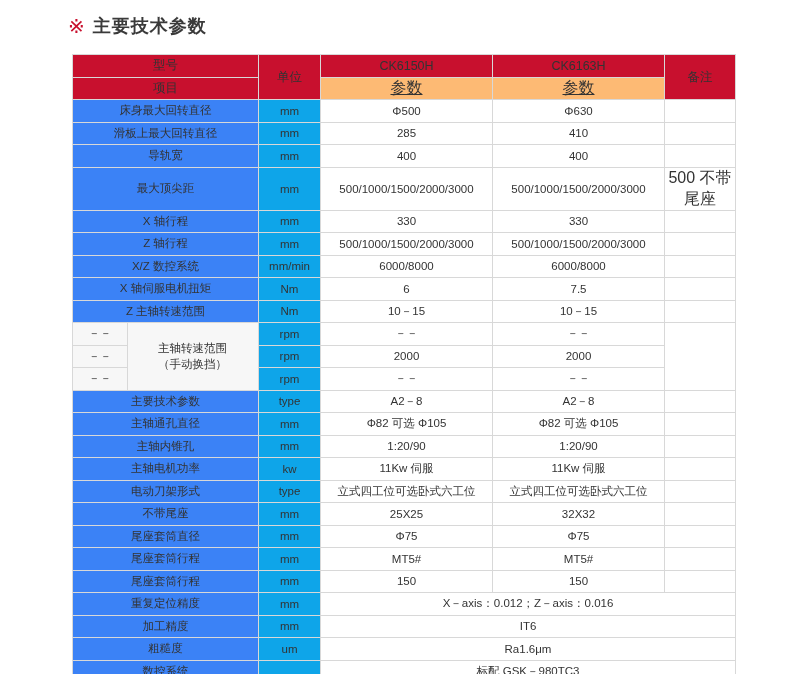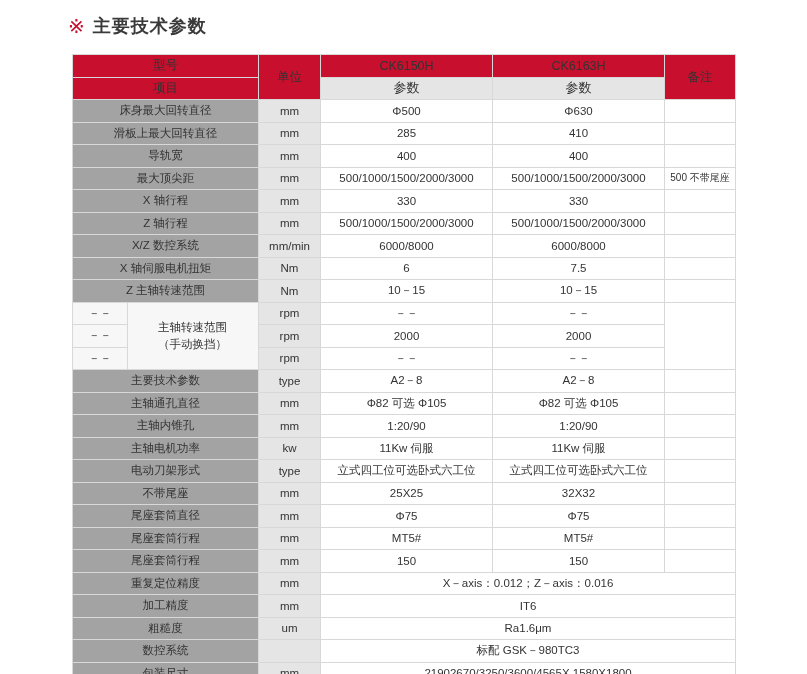"参数" .hdr-sub { background: #e5e5e5 -> #fdba74; font-size: 13px -> 16px; text-decoration: none -> underline }
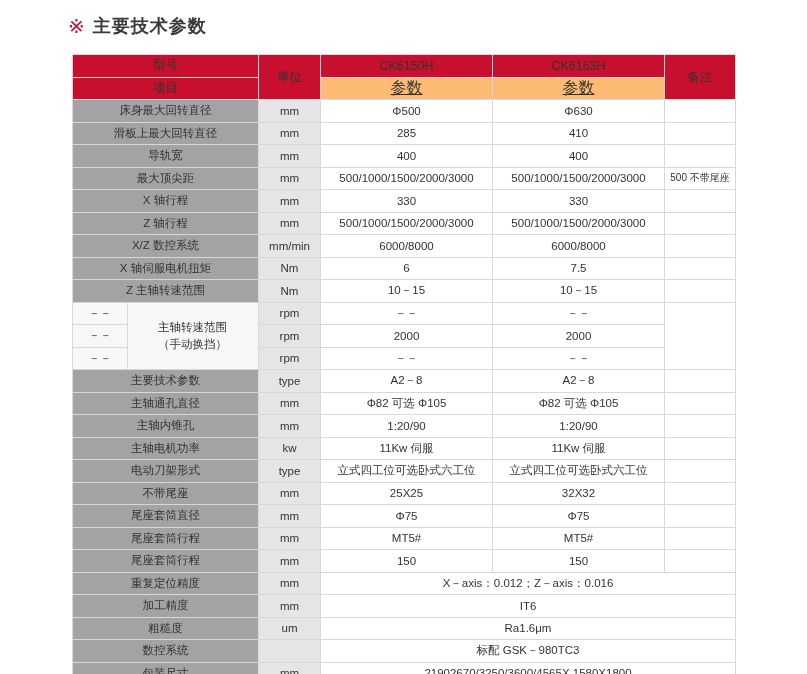"床身最大回转直径" .rowlabel { background: #a3a3a3 -> #3b82f6 }
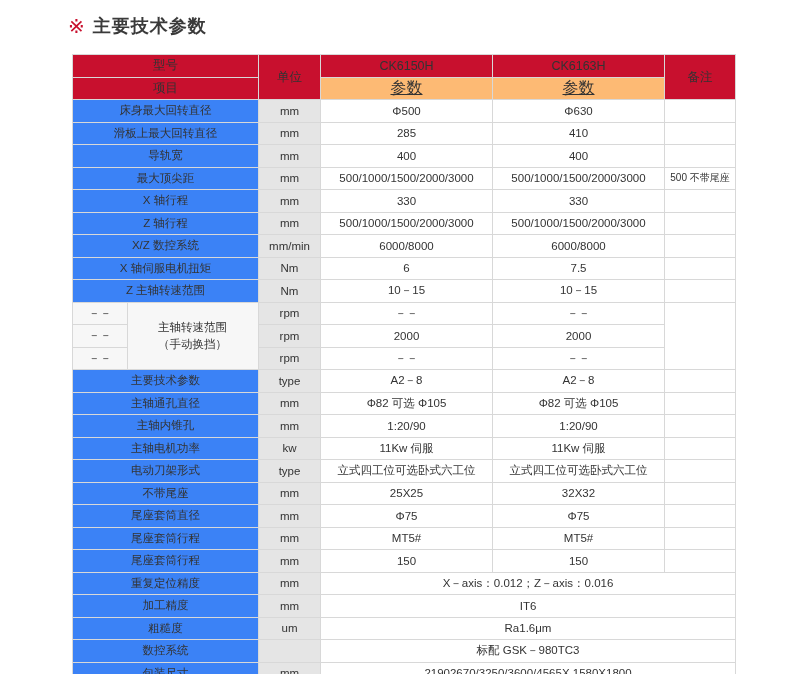"mm" .unitcell { background: #e5e5e5 -> #0ea5e9 }
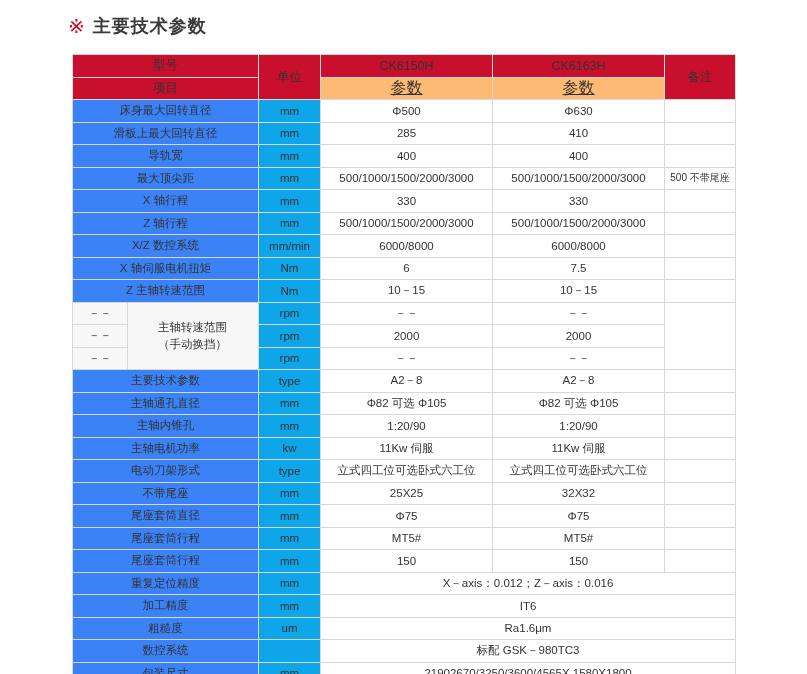"500 不带尾座" .remark { font-size: 10px -> 16px }
